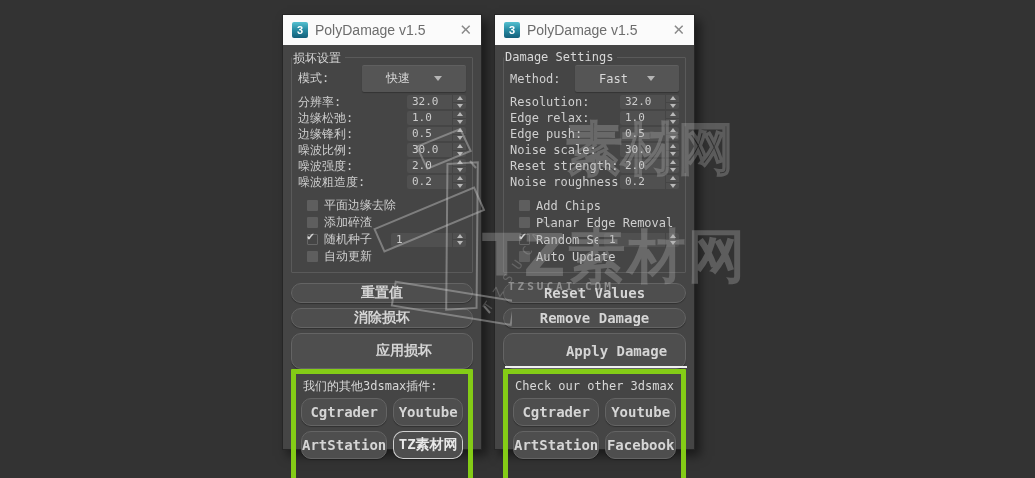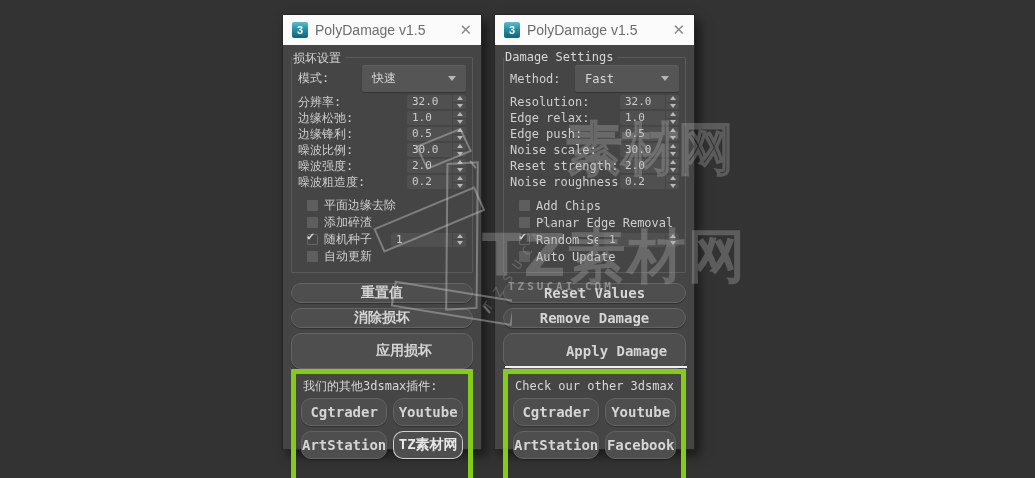"快速" .select { padding: 0 10px -> 0 24px }
